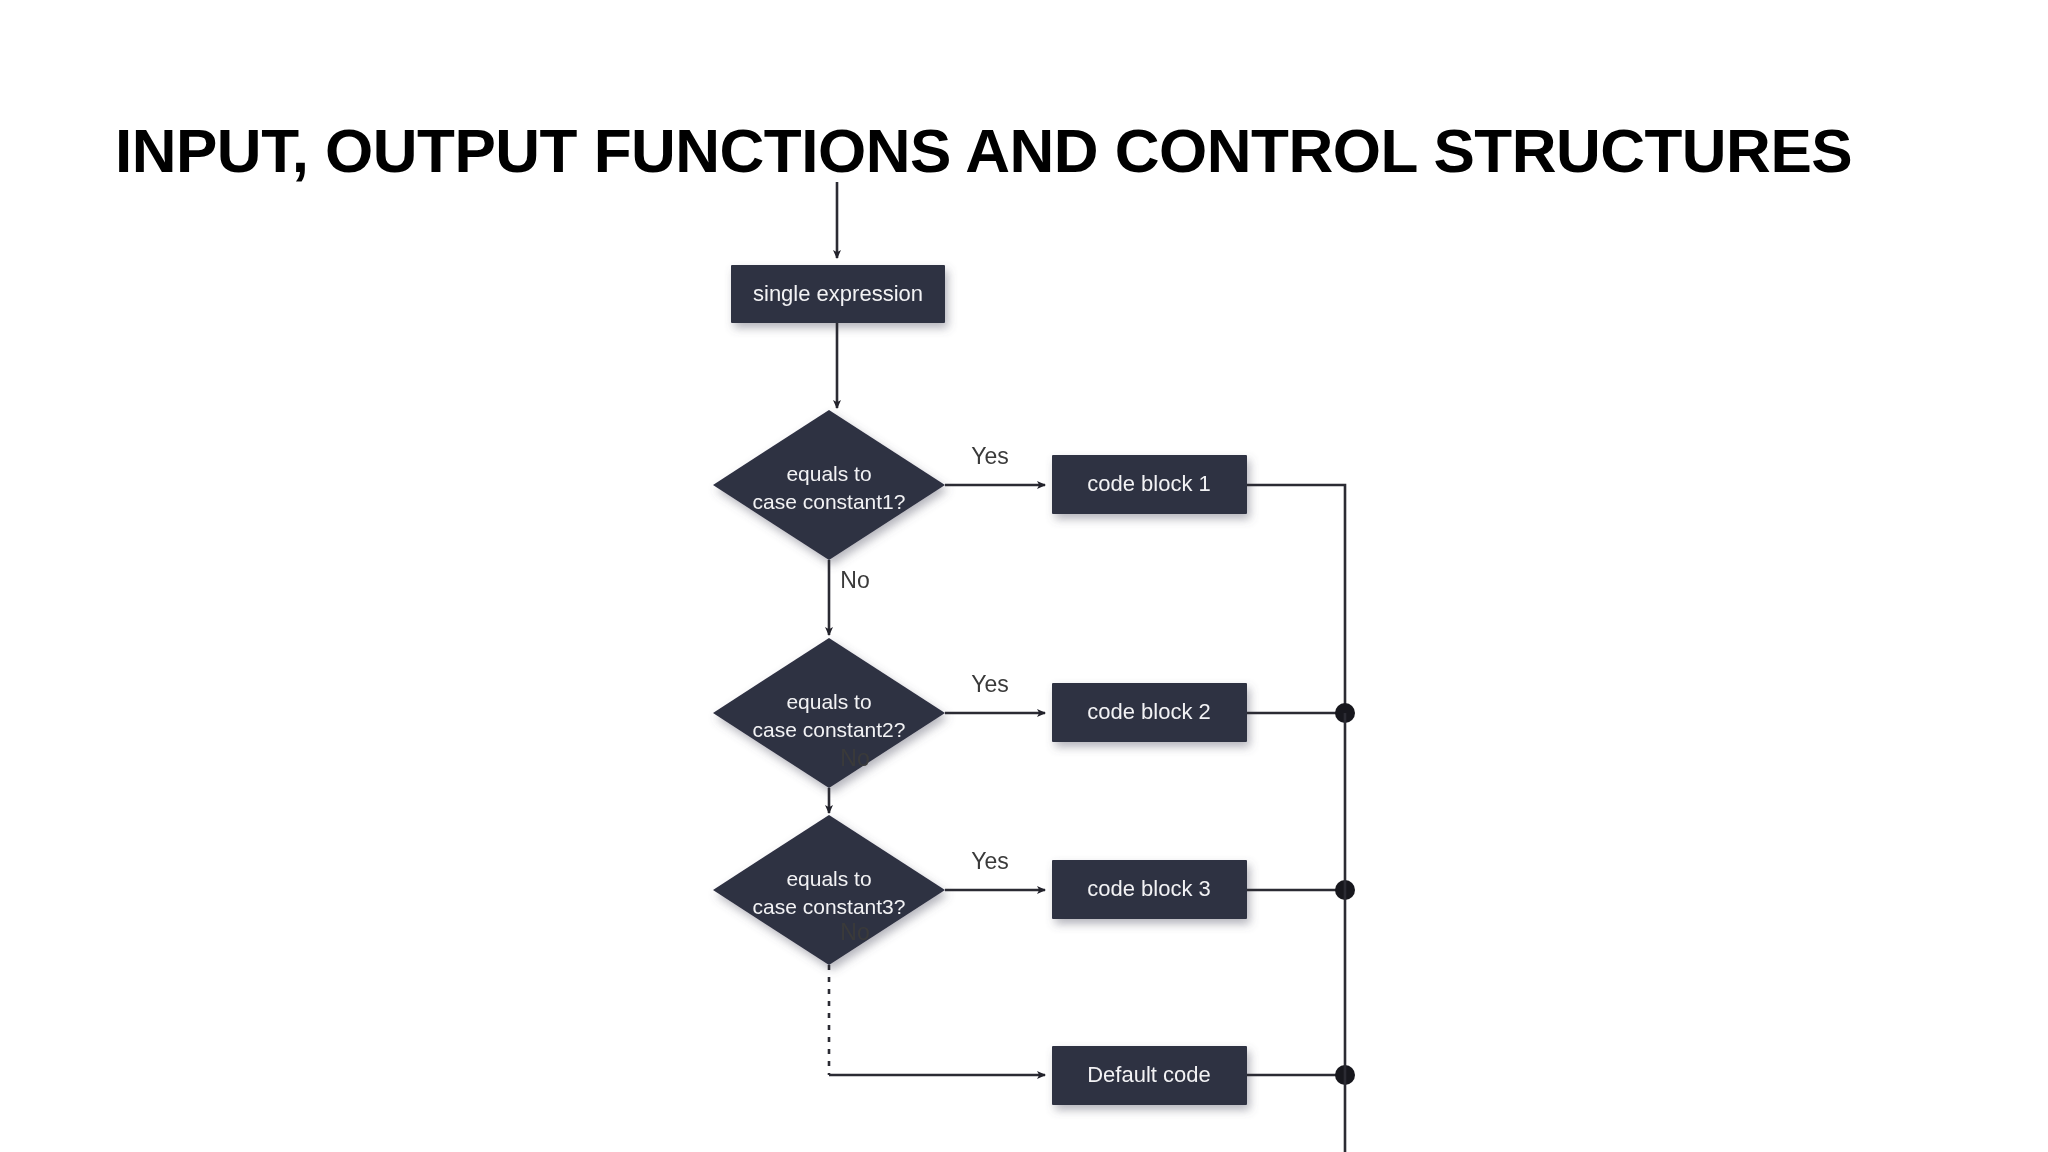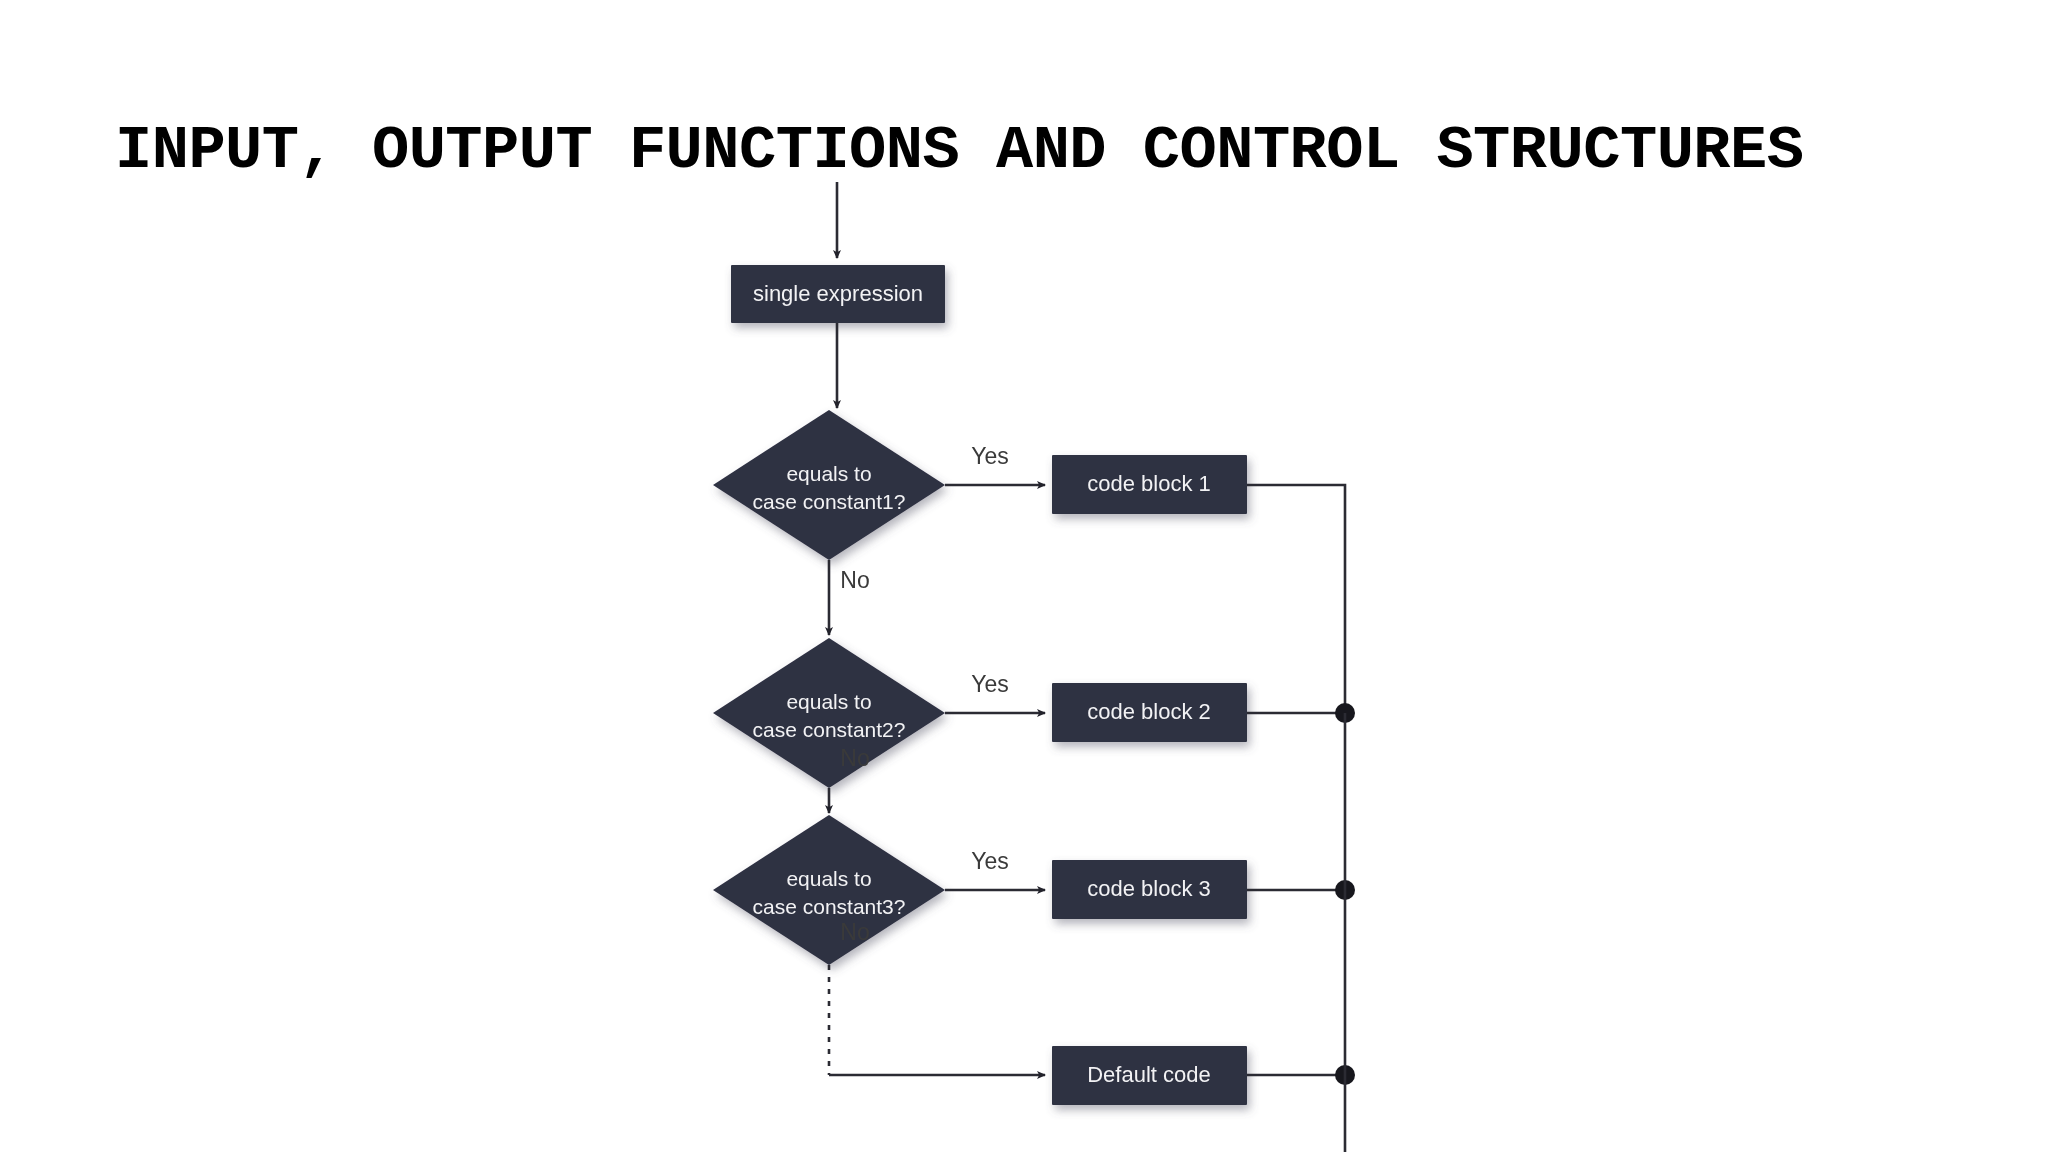"INPUT, OUTPUT FUNCTIONS AND CONTROL" #slide-title { font-family: Liberation Mono, monospace -> Liberation Sans, sans-serif }
